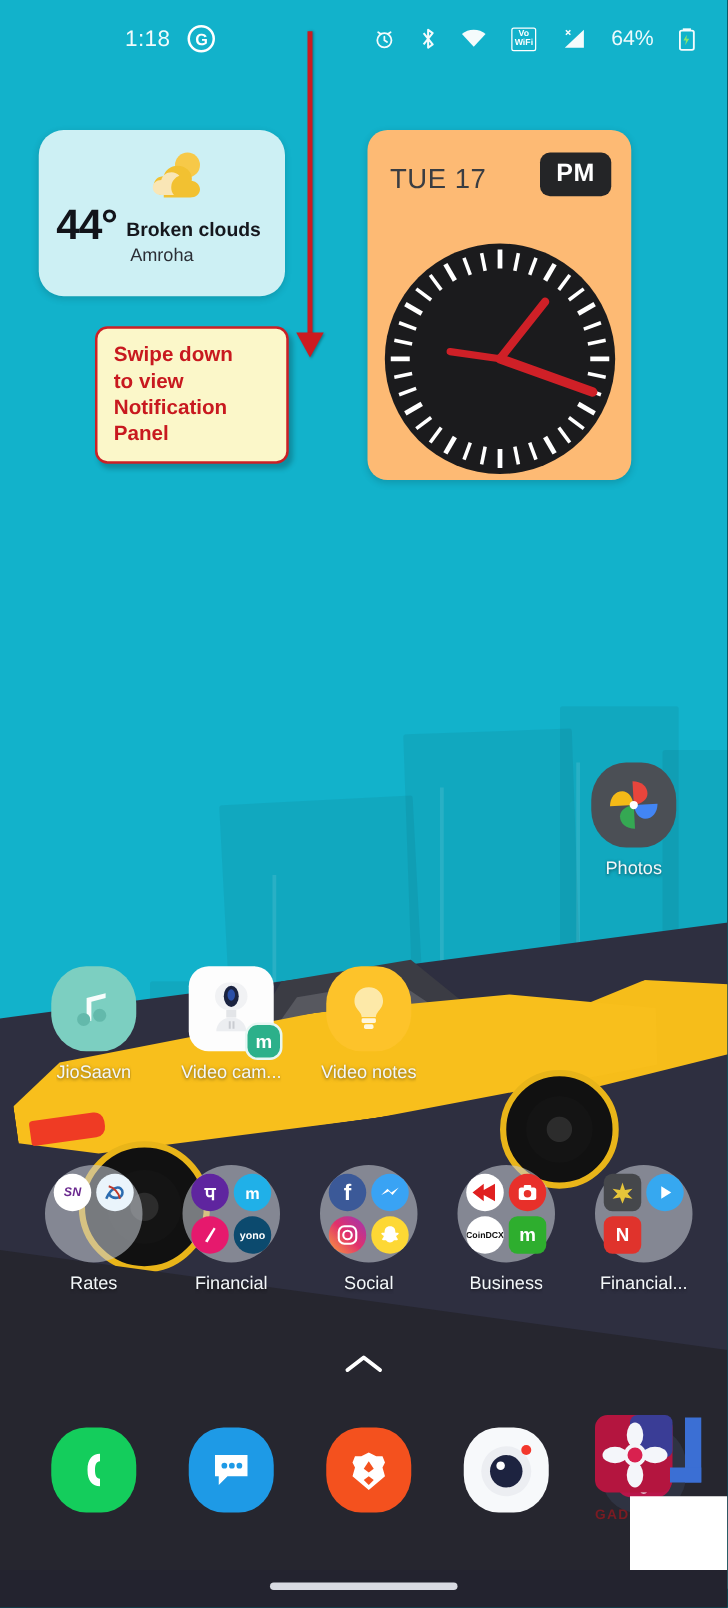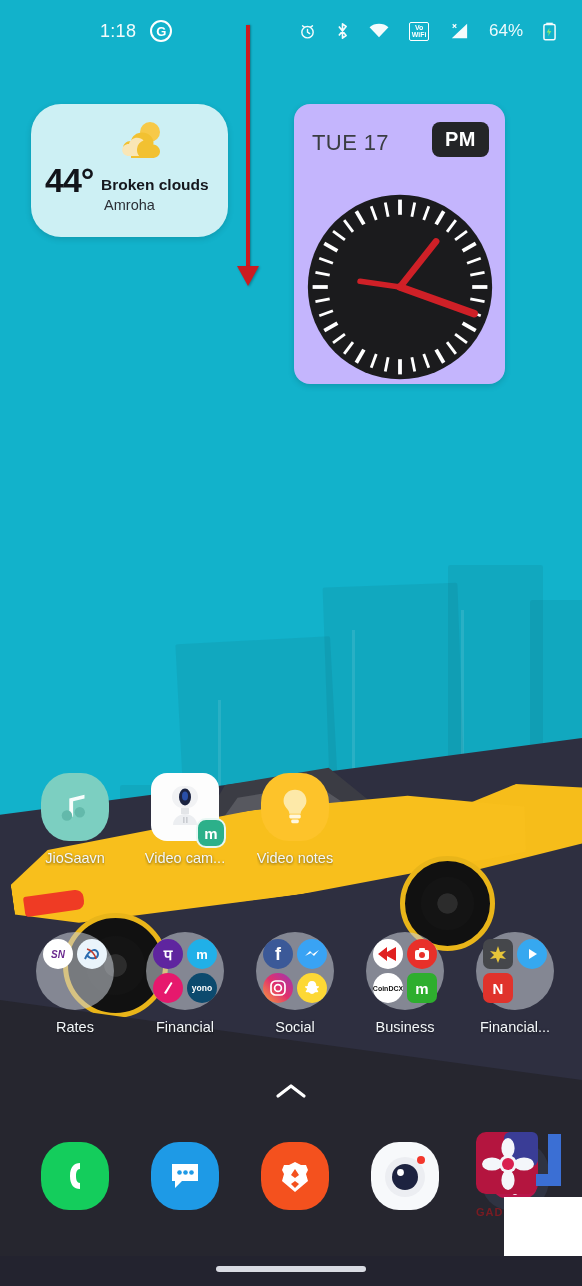"TUE 17" .clockw { background: #c4b5fd -> #fdba74 }
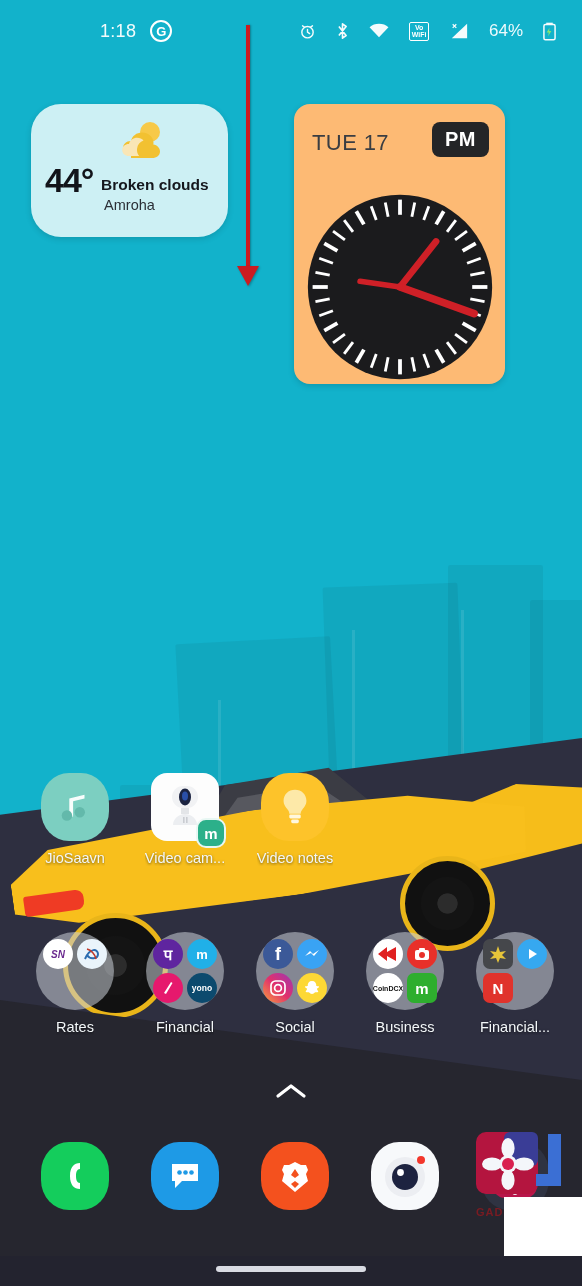"44°" .weather { border-radius: 30px -> 20px }
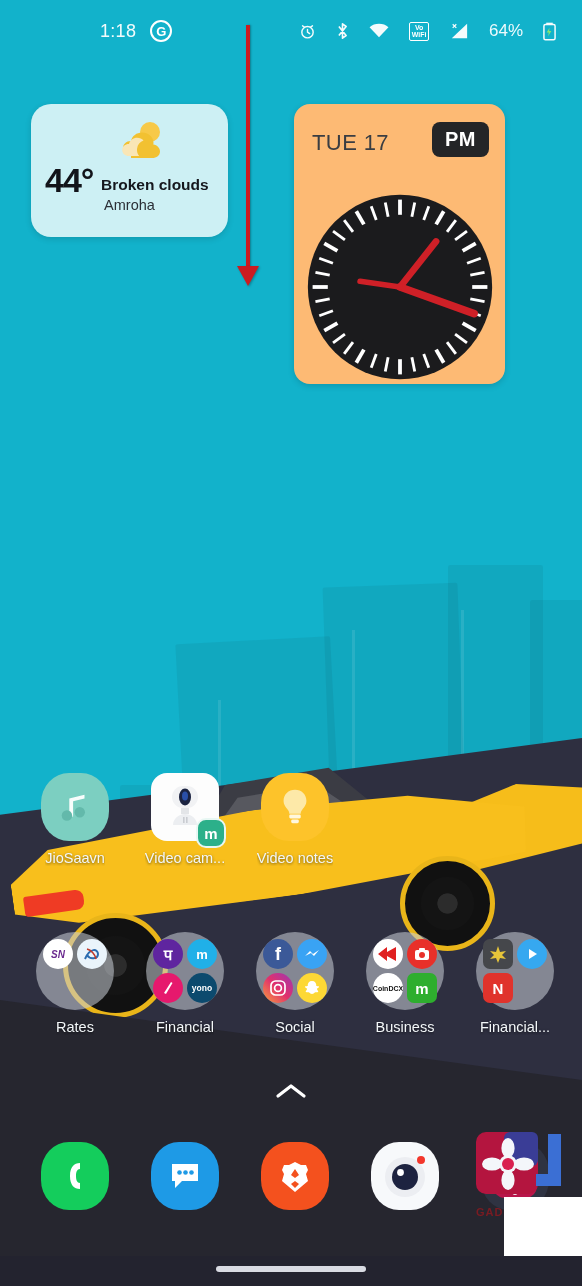"Swipe down" div.callout { html: none -> <div> <div>Swipe down to view Notification Panel</div> </div> }
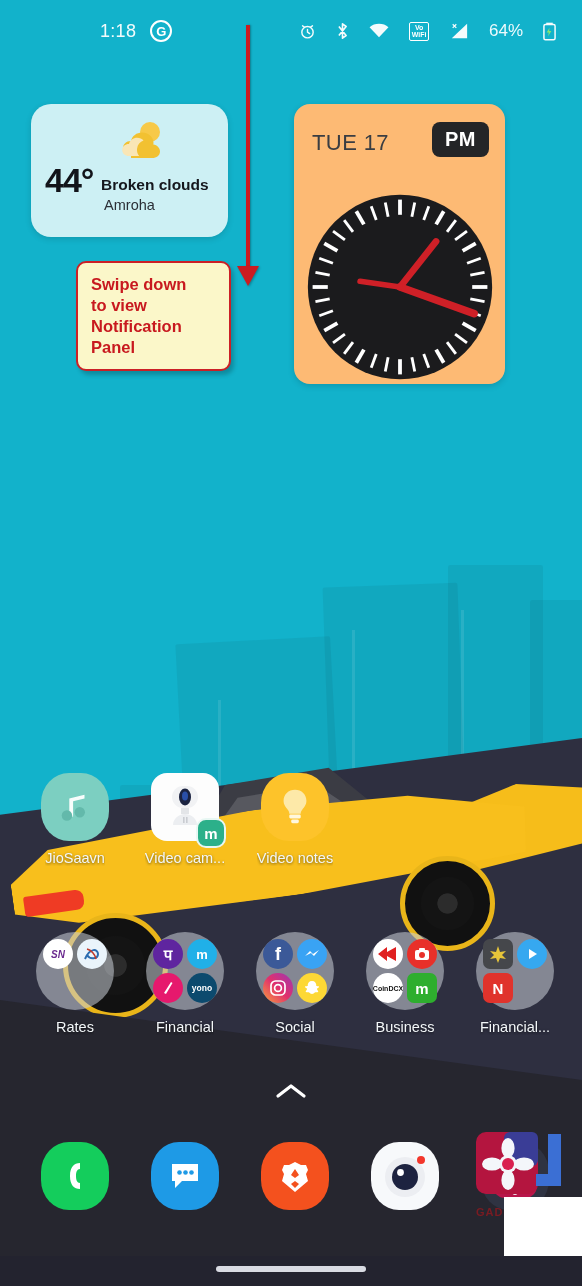"Photos" div.app { html: none -> <div> <div> <svg> <path></path> <path></path> <path></path> <path></path> <circle></circle> </svg> </div> <div>Photos</div> </div> }
